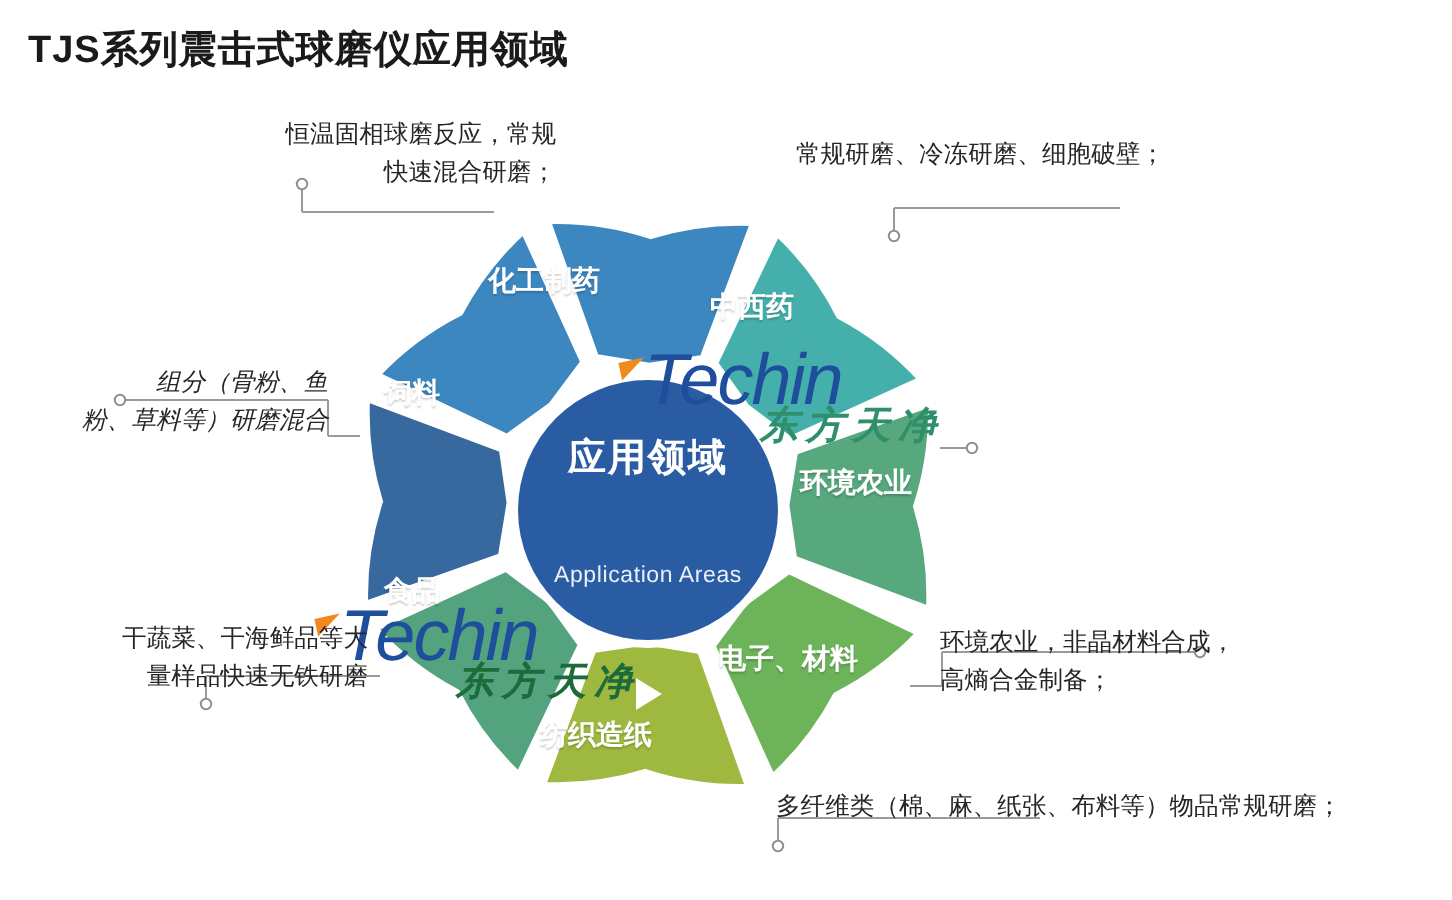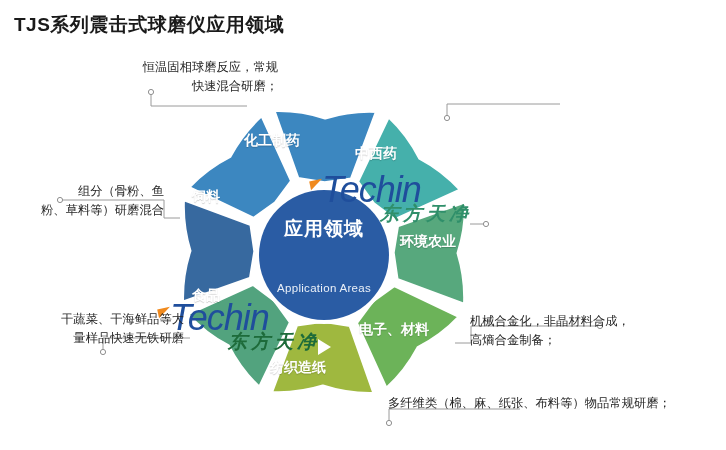"常规研磨、冷冻研磨、细胞破壁；" div { html: none -> <div>常规研磨、冷冻研磨、细胞破壁；</div> }
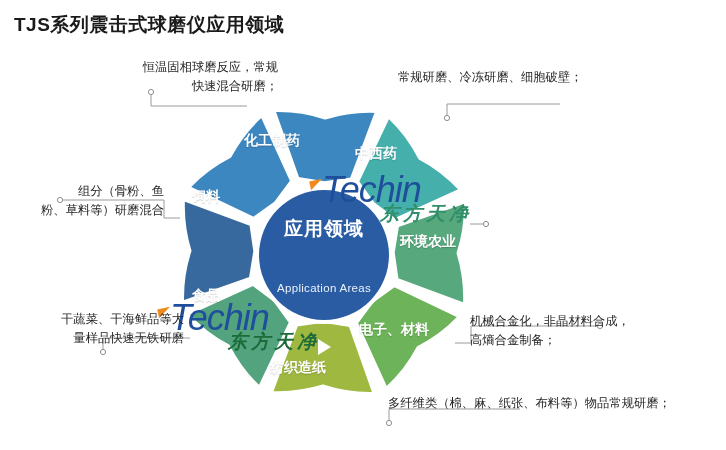"组分（骨粉、鱼" div.note { font-style: none -> italic }
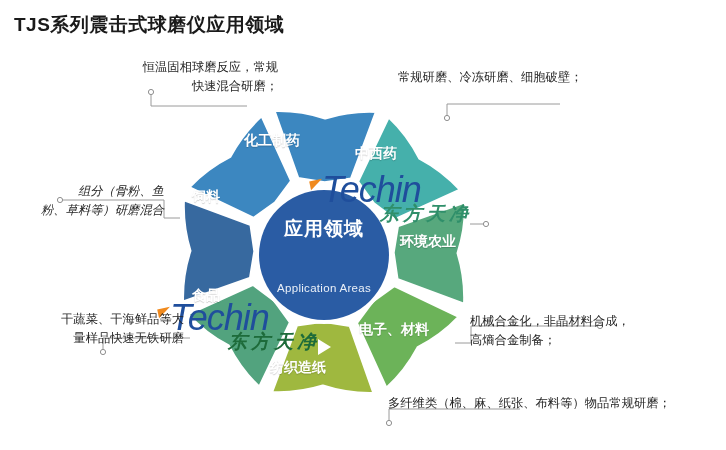"机械合金化，非晶材料合成，" div { text: 机械合金化 -> 环境农业 }
